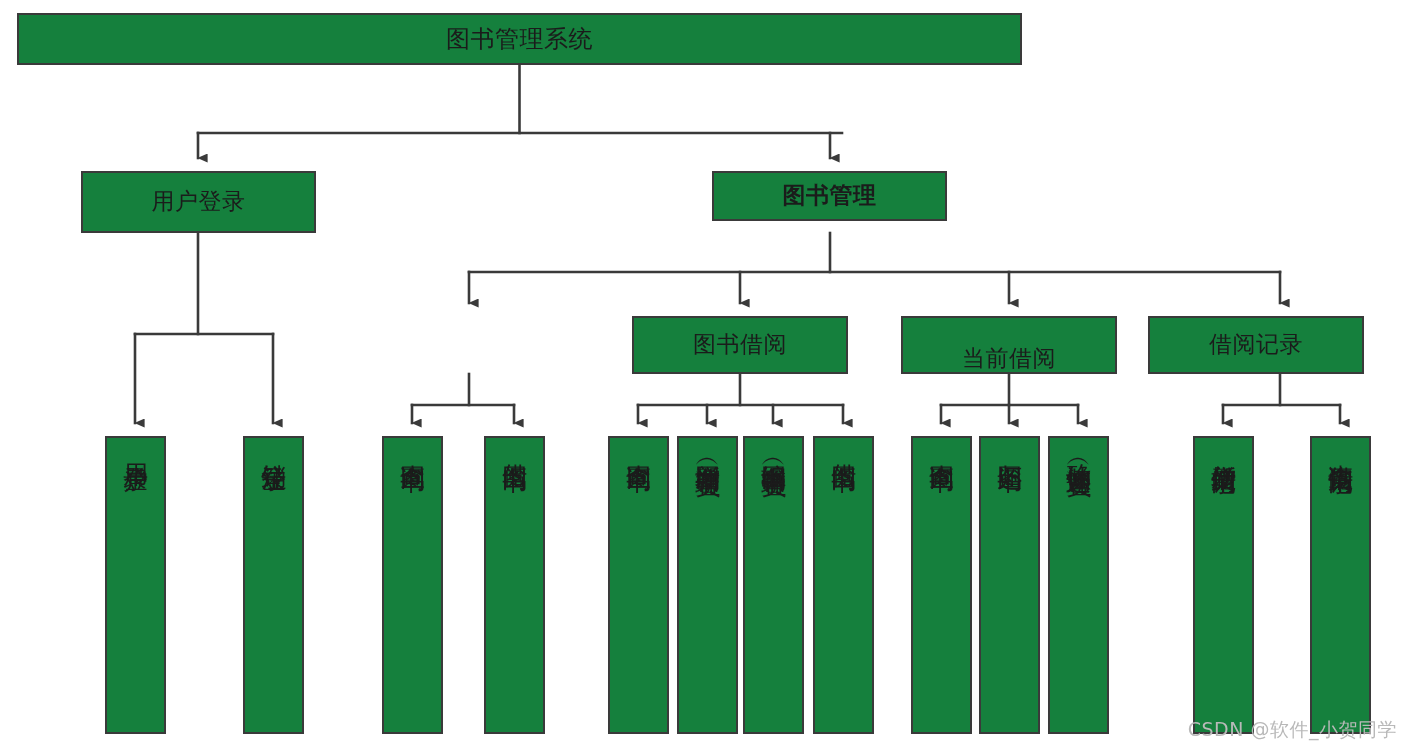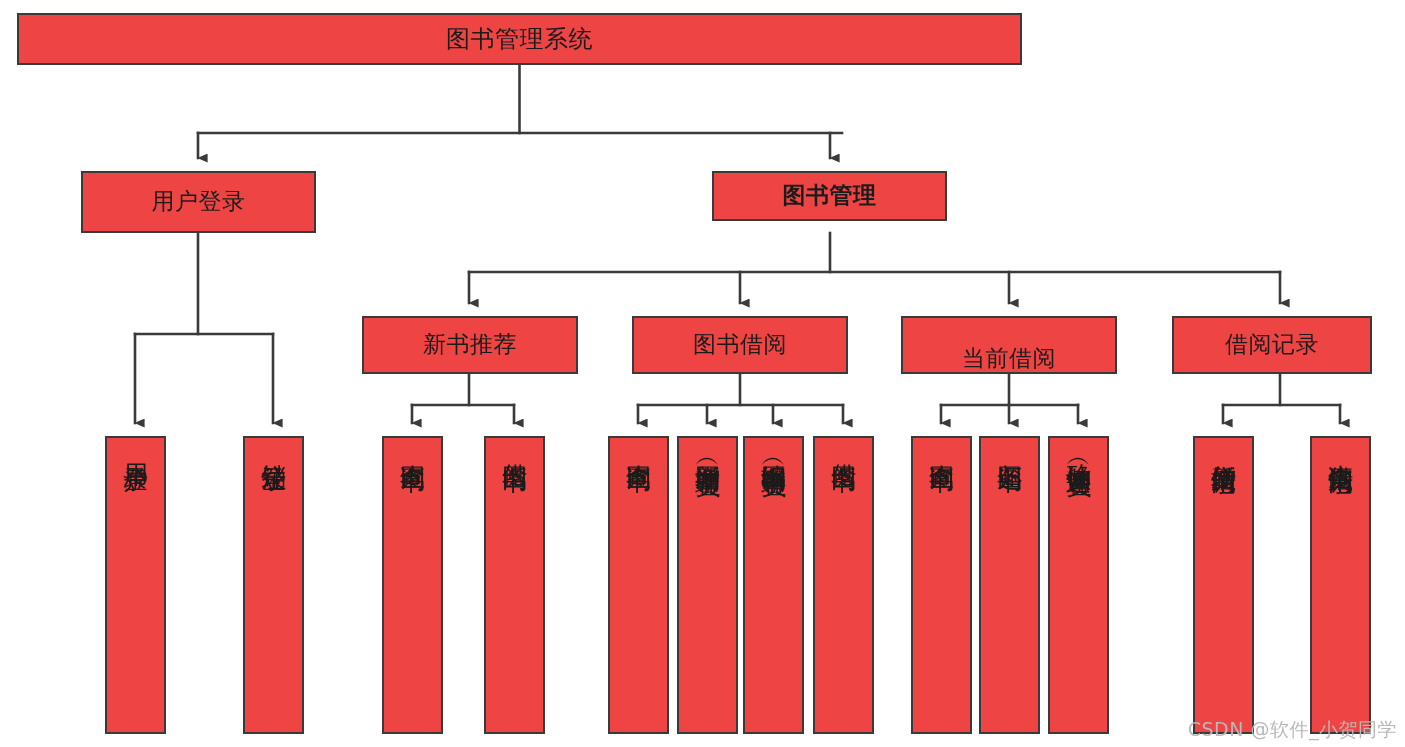"图书管理系统" .node { background: #ef4444 -> #15803d }
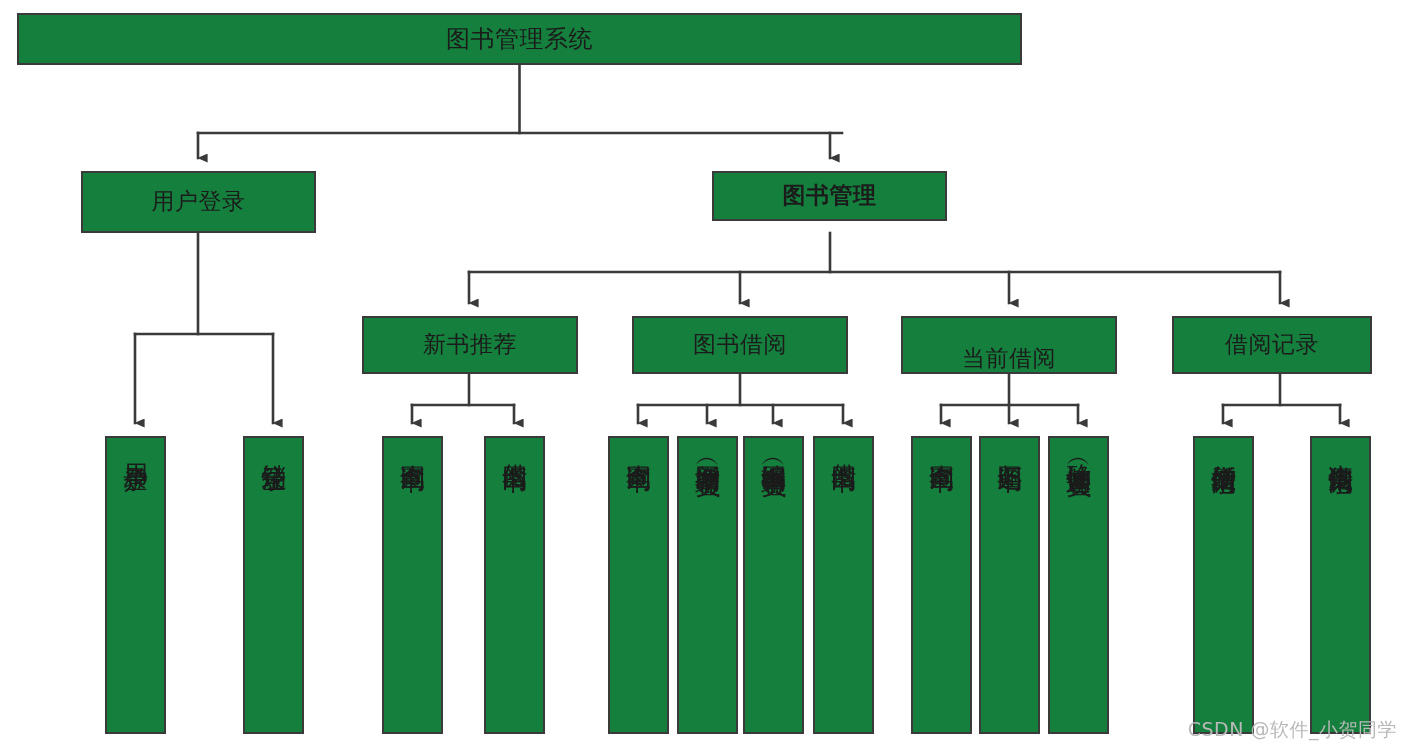"新书推荐" div.node { html: <div> <span>新书推荐</span> </div> -> none }
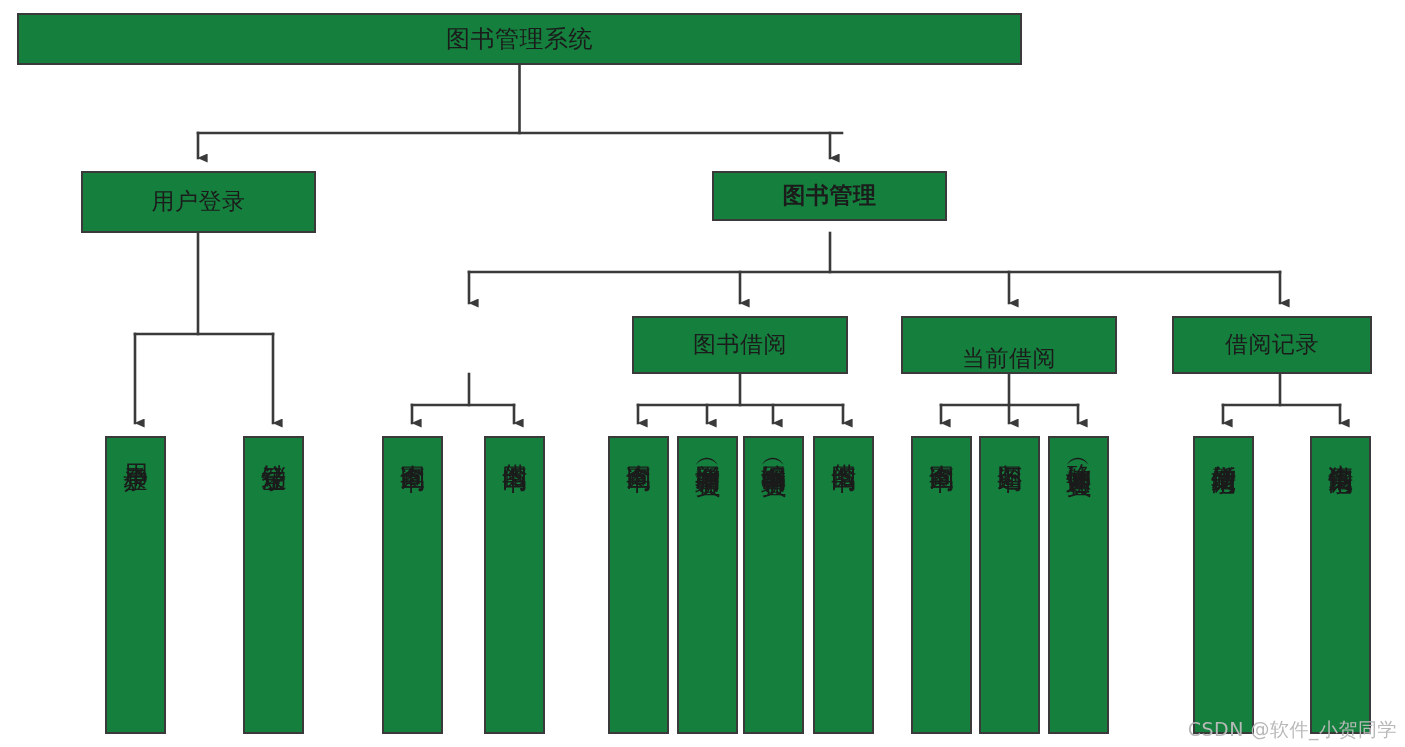"借阅记录" div.node { left: 1172px -> 1148px; width: 200px -> 216px }
